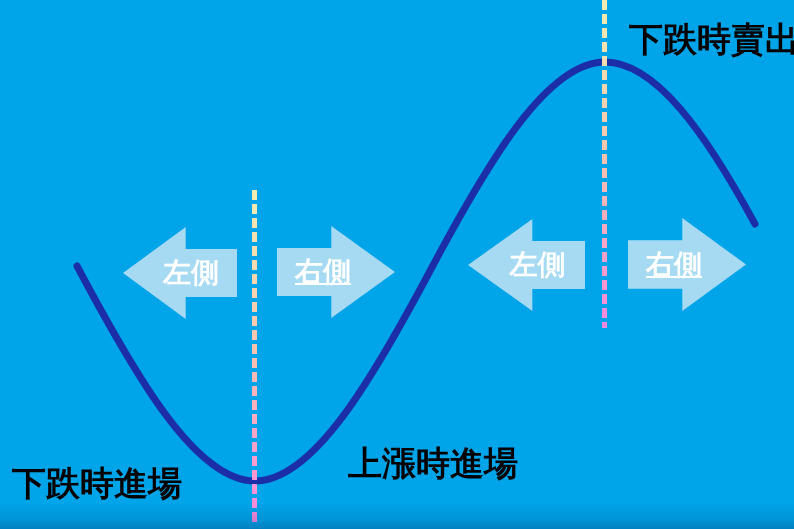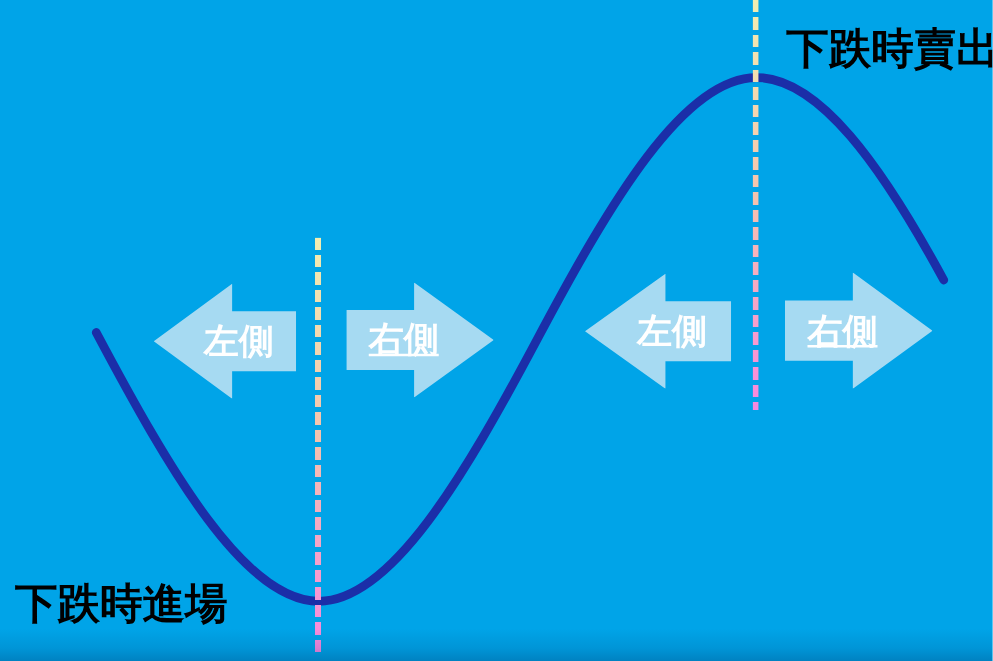"上漲時進場" div.lbl { html: none -> <div>上漲時進場</div> }
